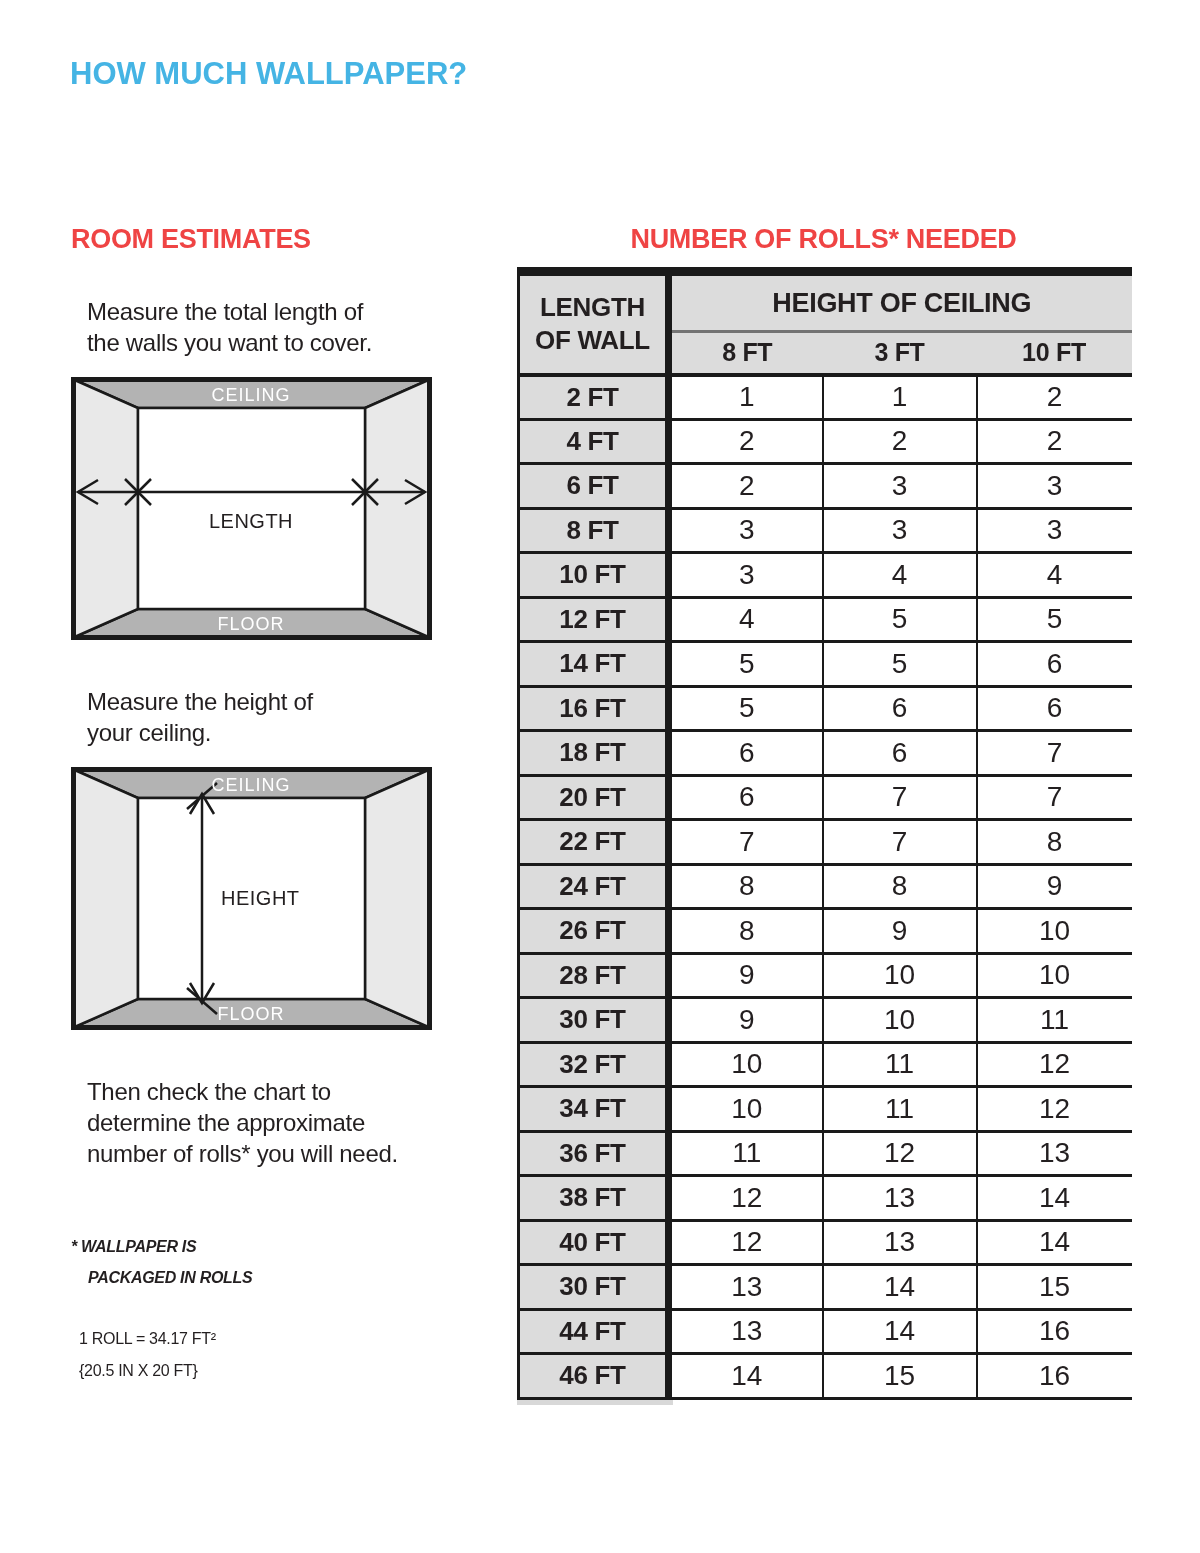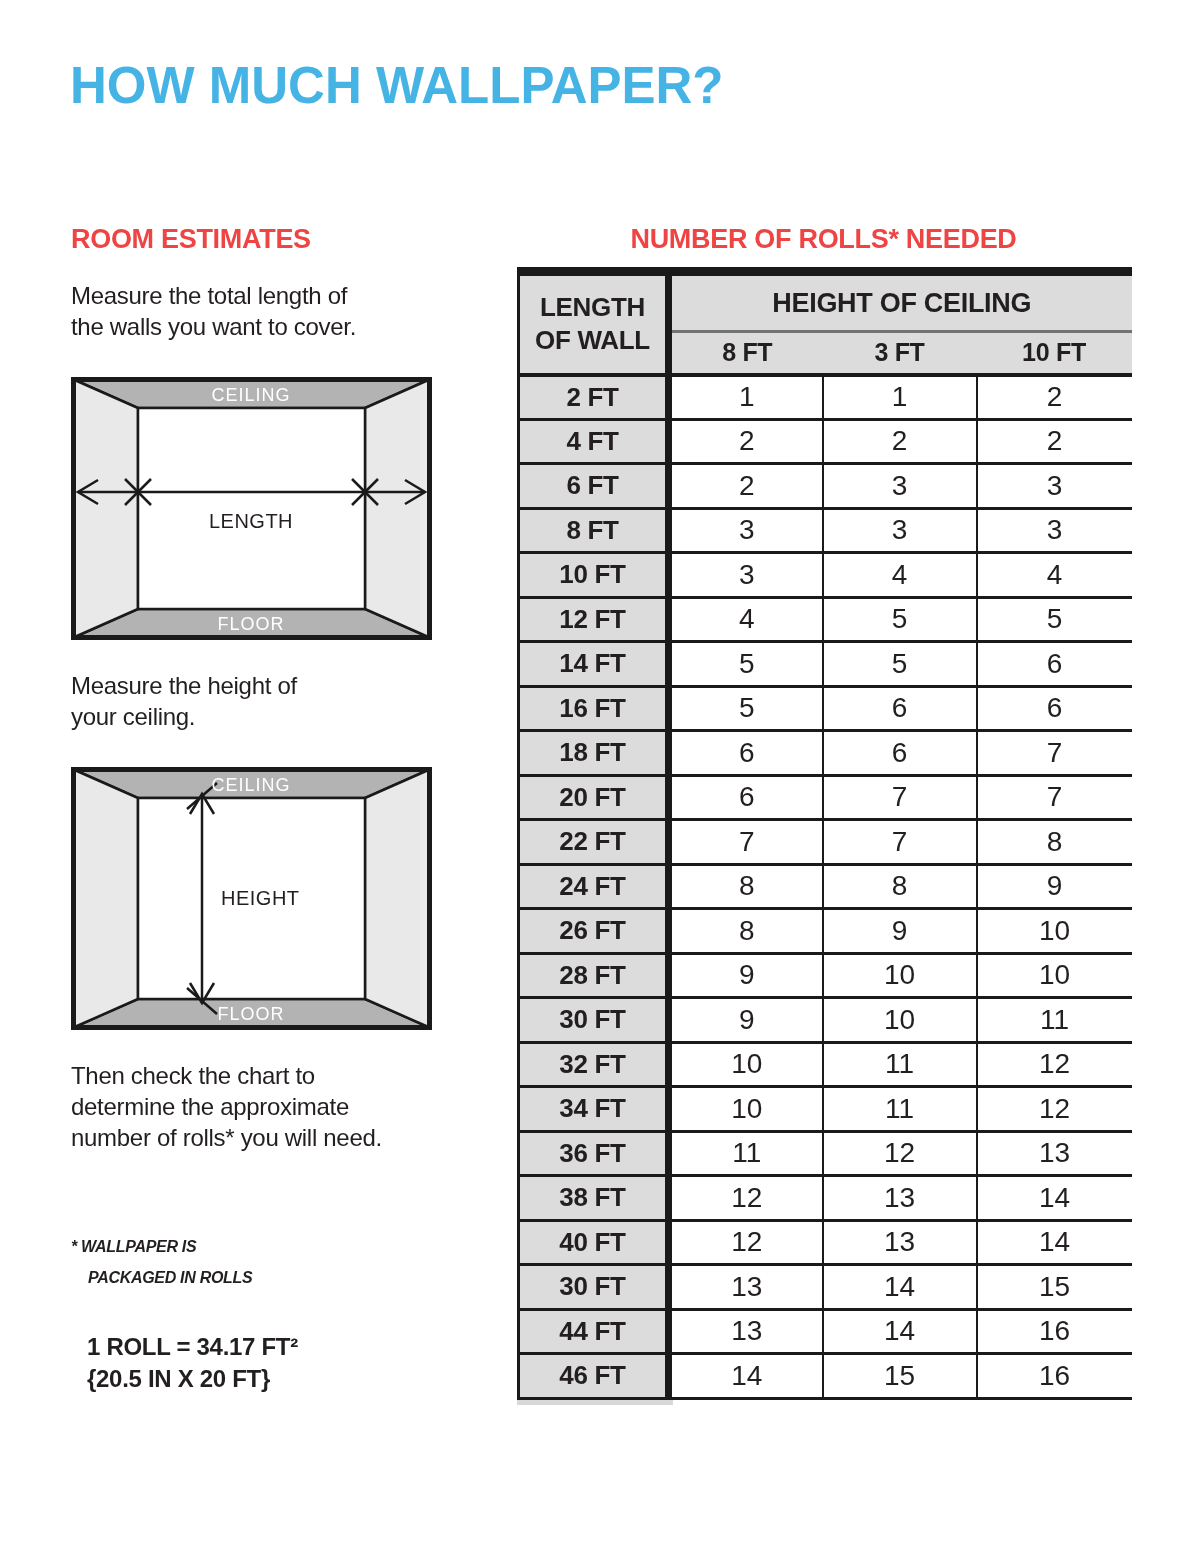"HOW MUCH WALLPAPER?" .title { font-size: 51px -> 31px }
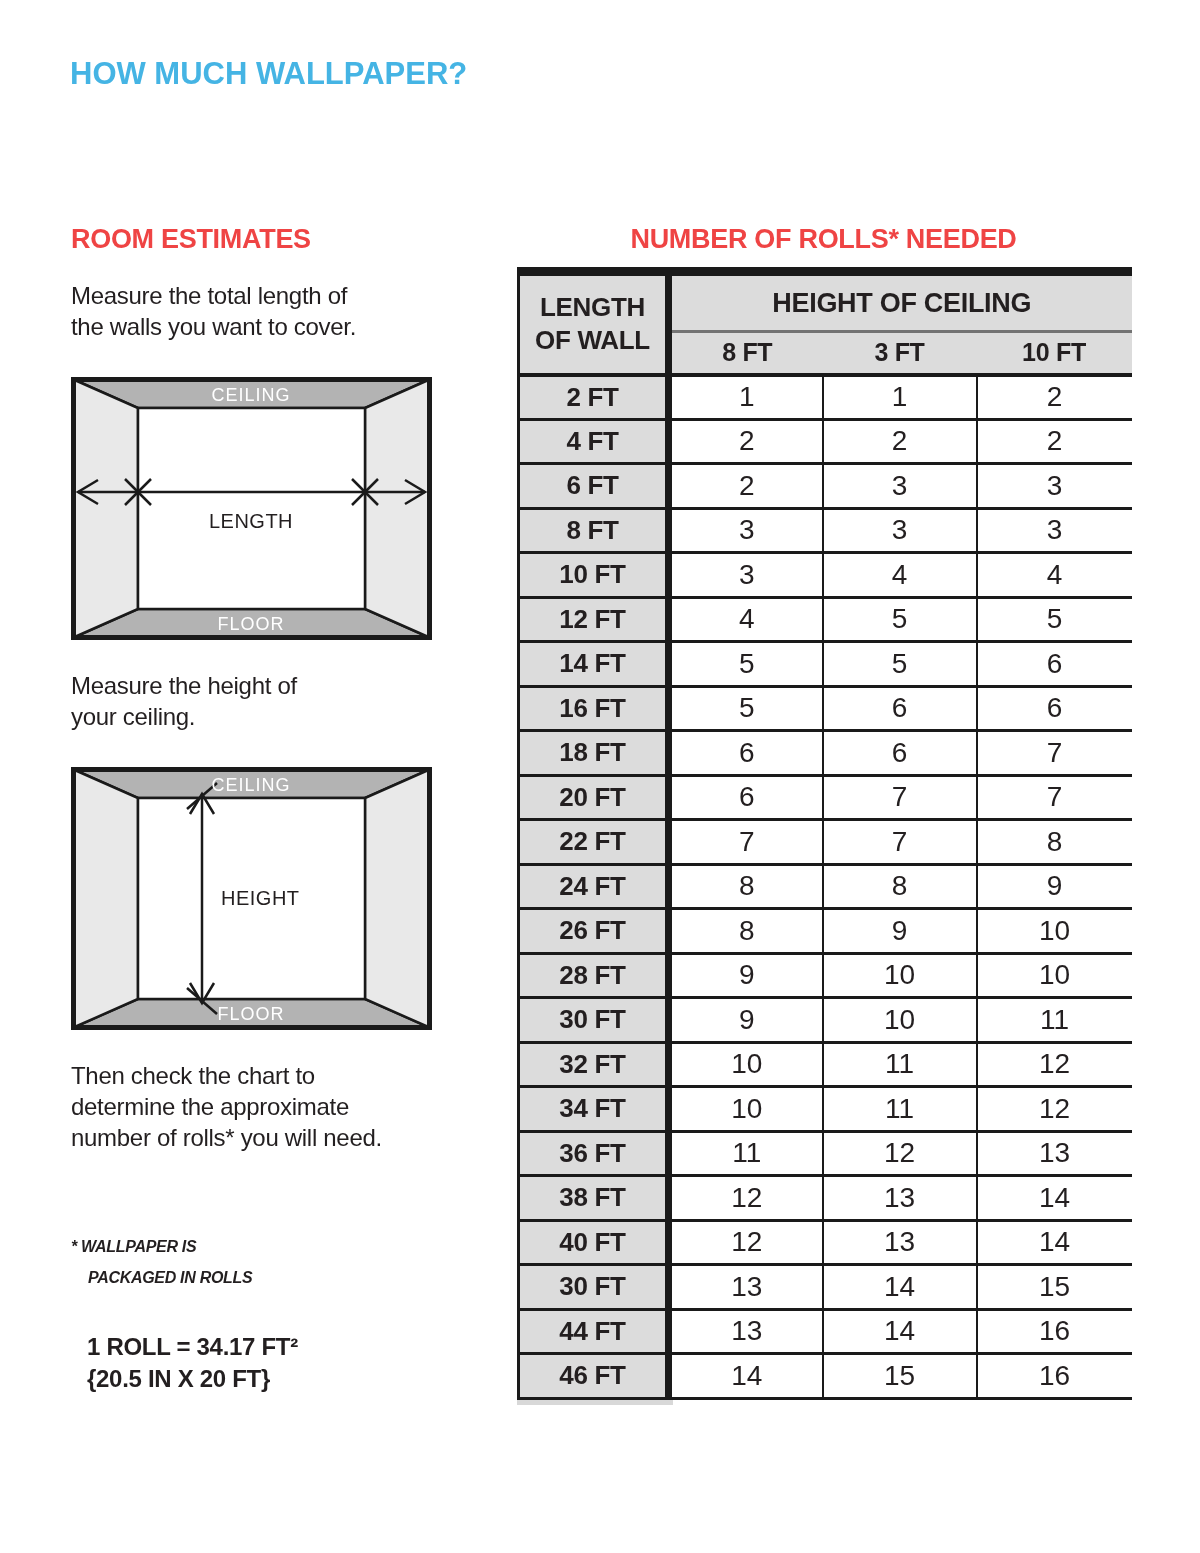"Measure the total length of" .para { margin: 0 -> 16px }
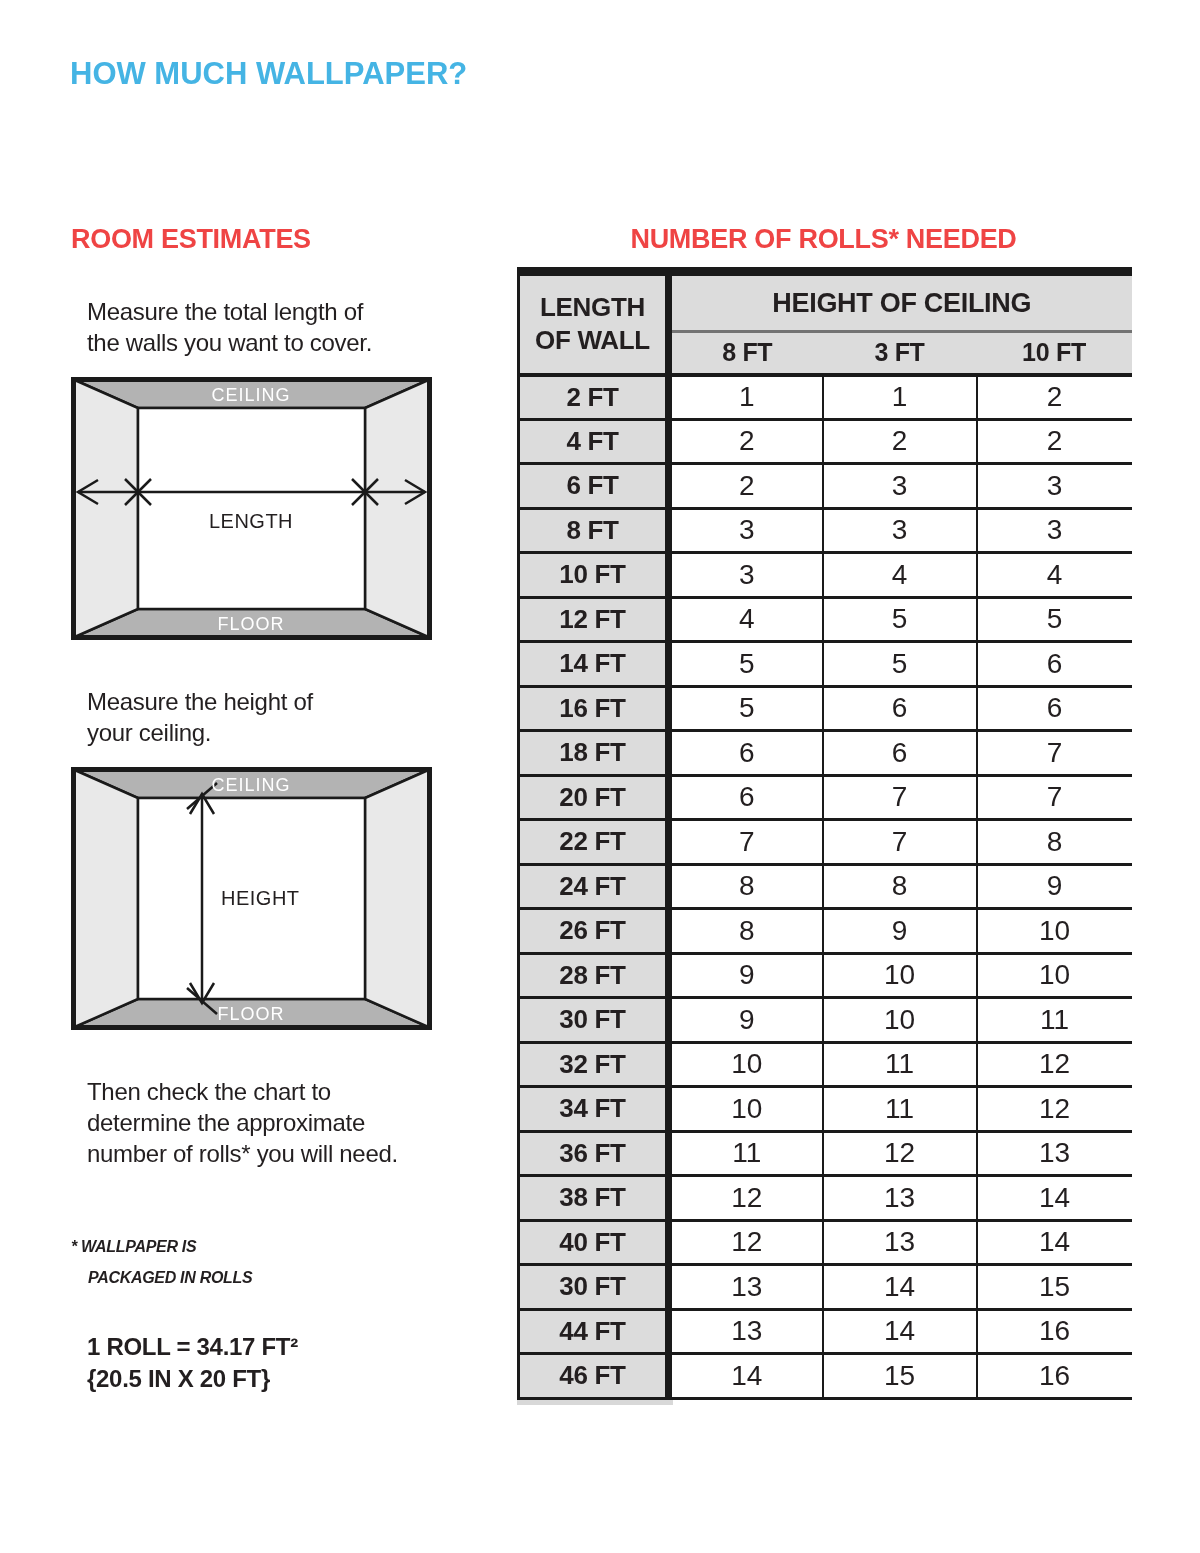"1 ROLL = 34.17 FT²" .rollsize { font-size: 24px -> 16px; font-weight: bold -> normal; margin: 16px -> 8px }
